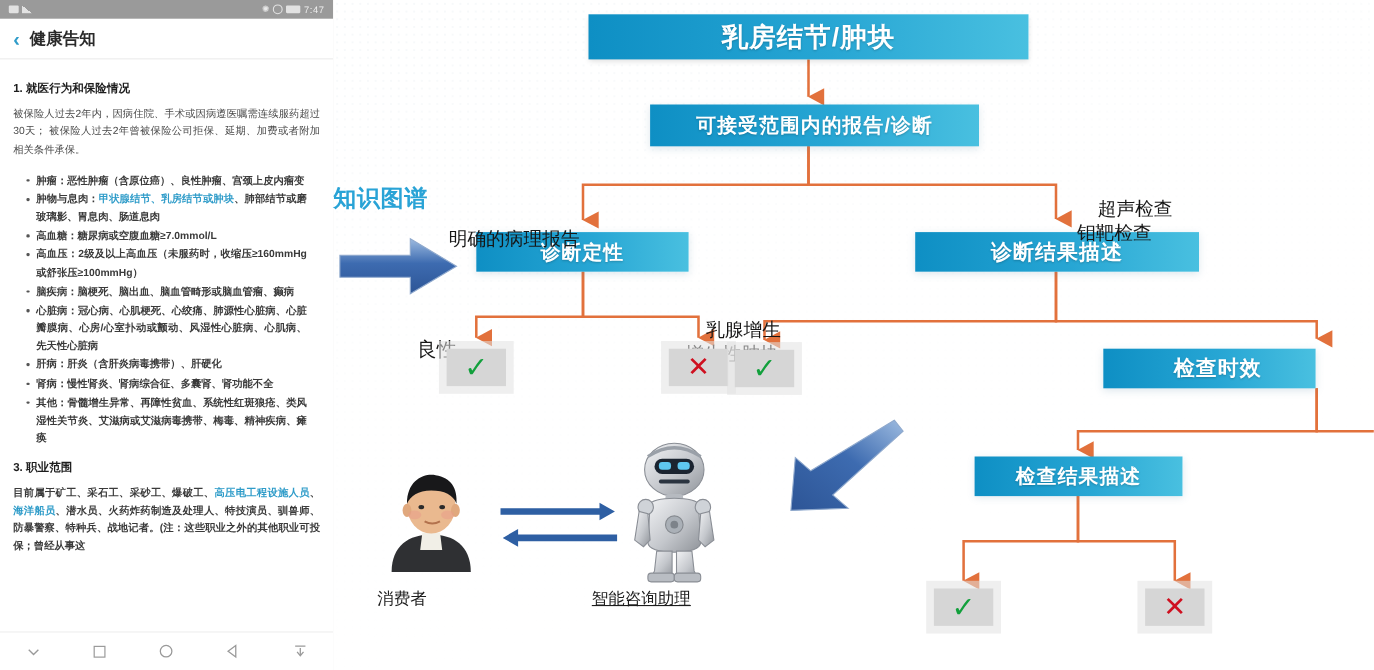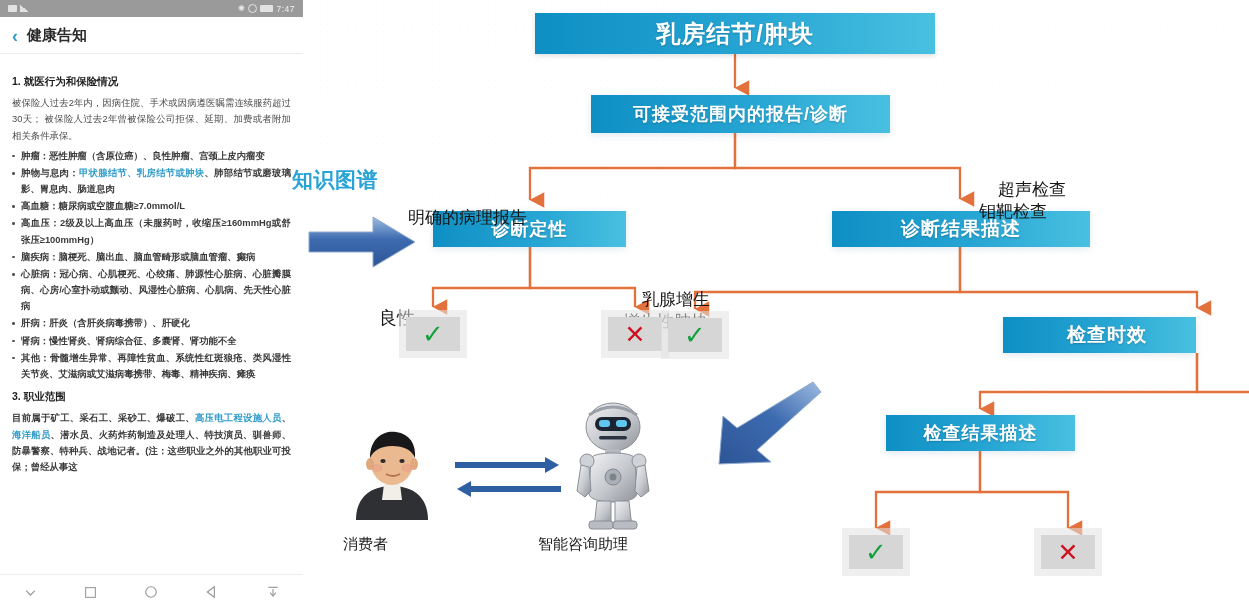"肿瘤：恶性肿瘤（含原位癌）、良性肿瘤、宫颈上皮内瘤变" ul.blist { margin: 0 -> 12px }
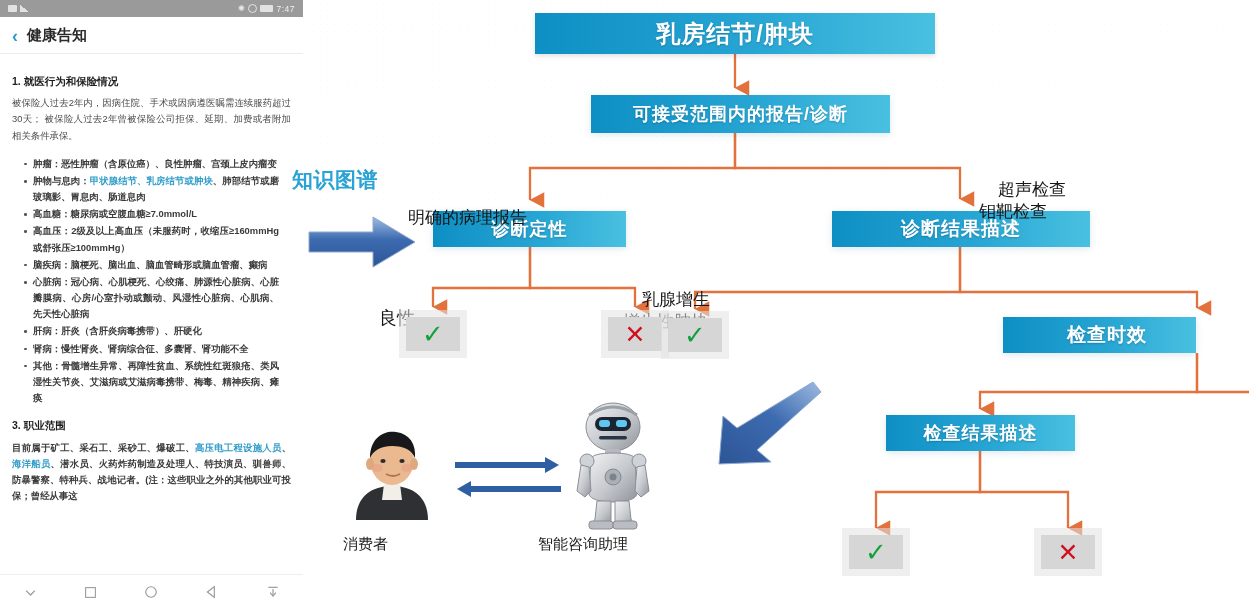"知识图谱" #kg-label { left: 292px -> 303px }
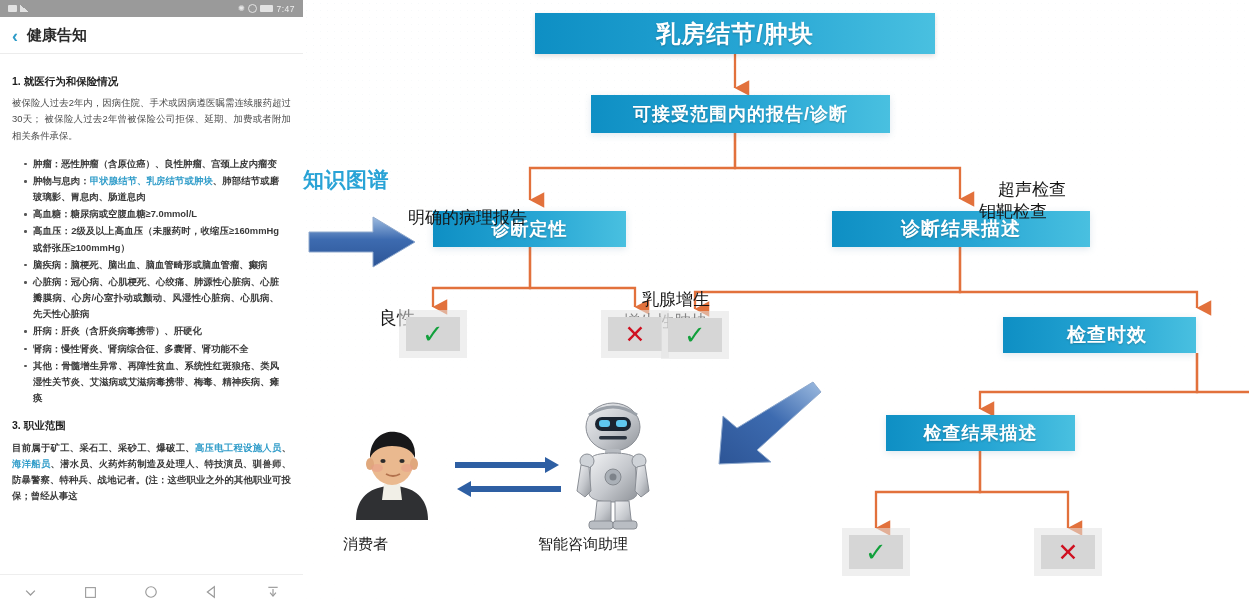"智能咨询助理" div.figcap { text-decoration: none -> underline }
